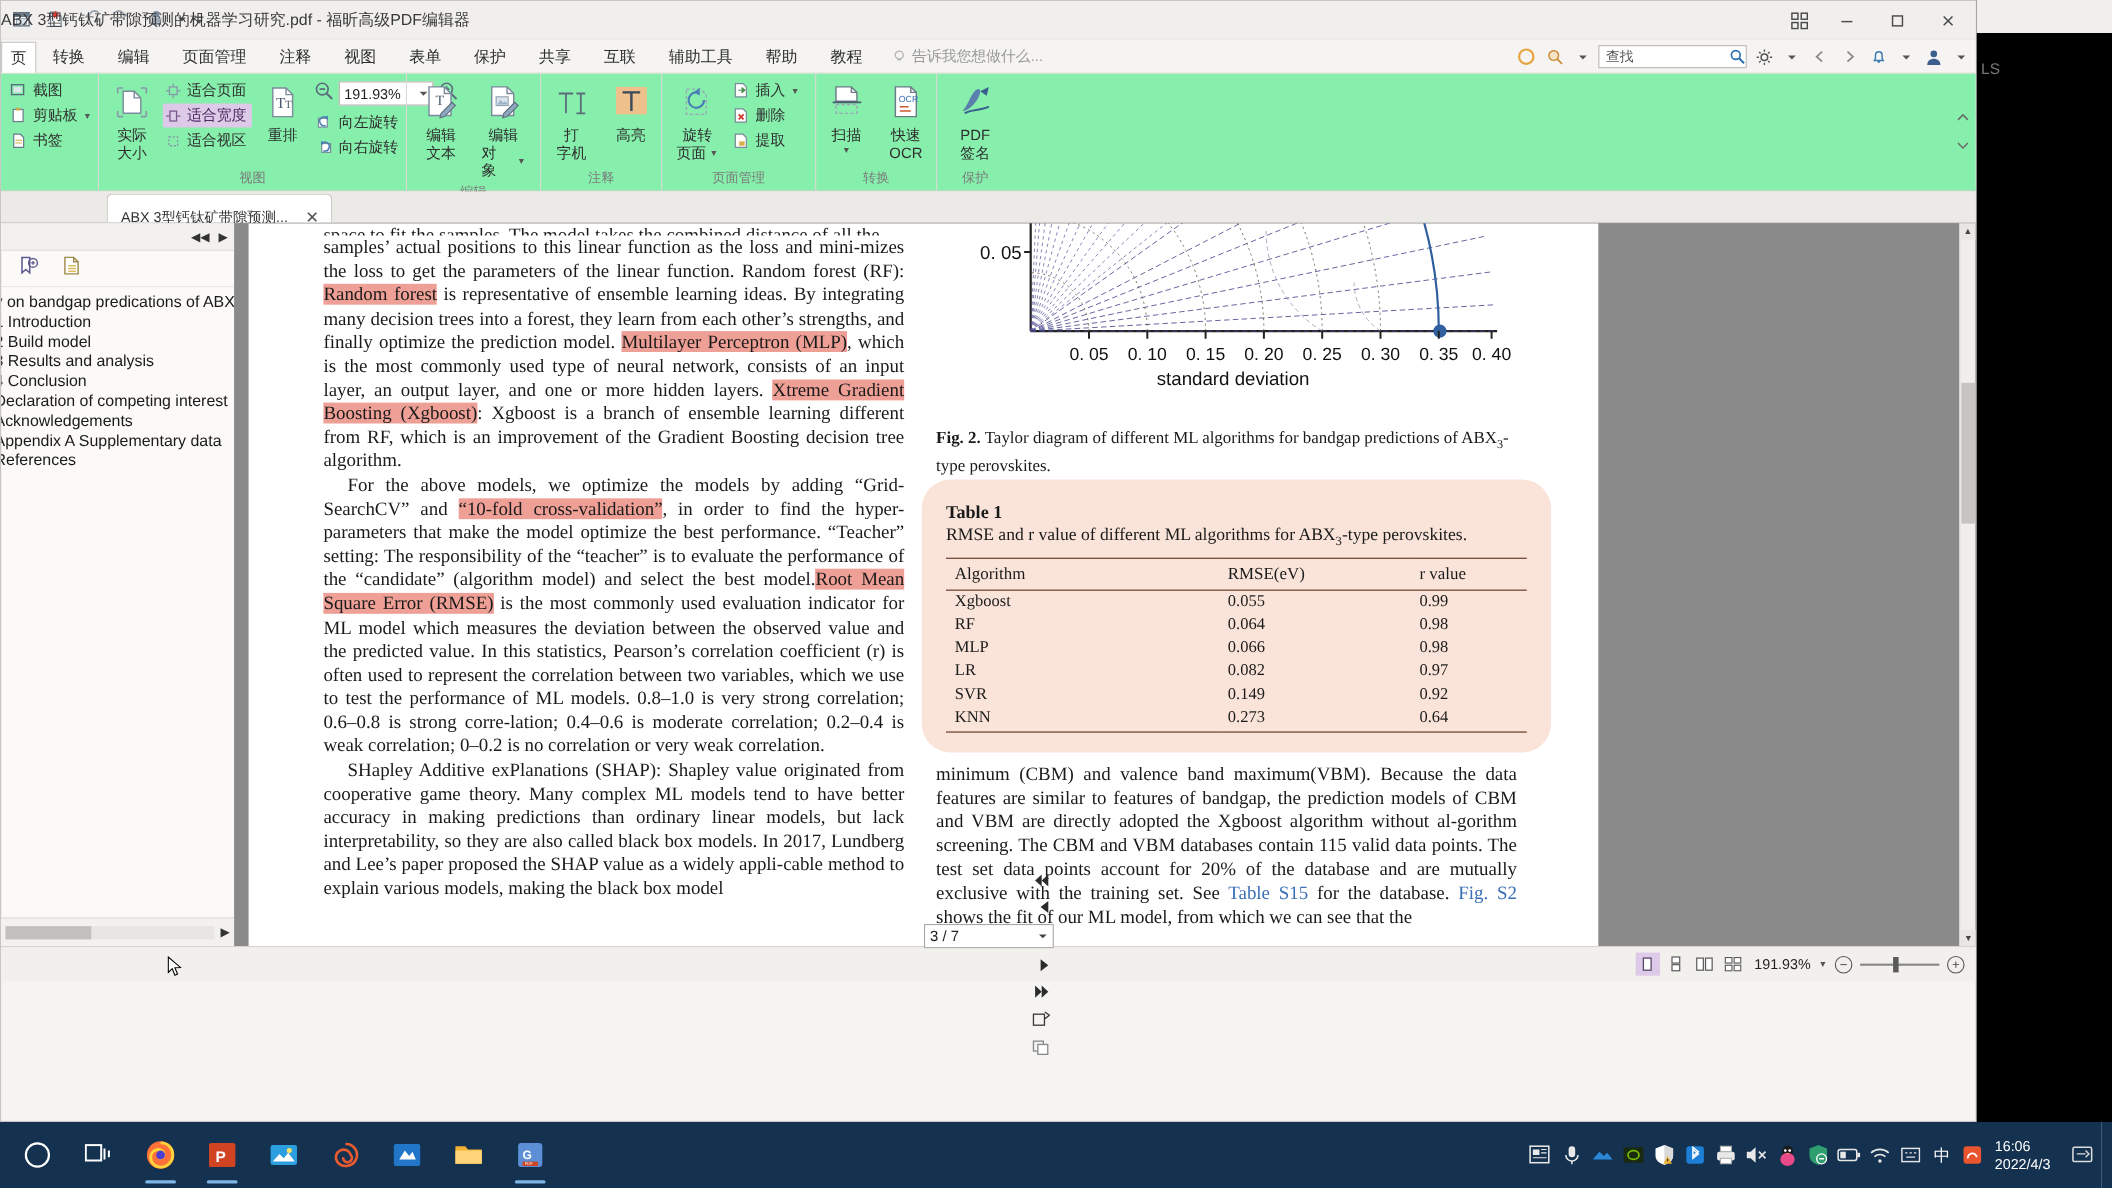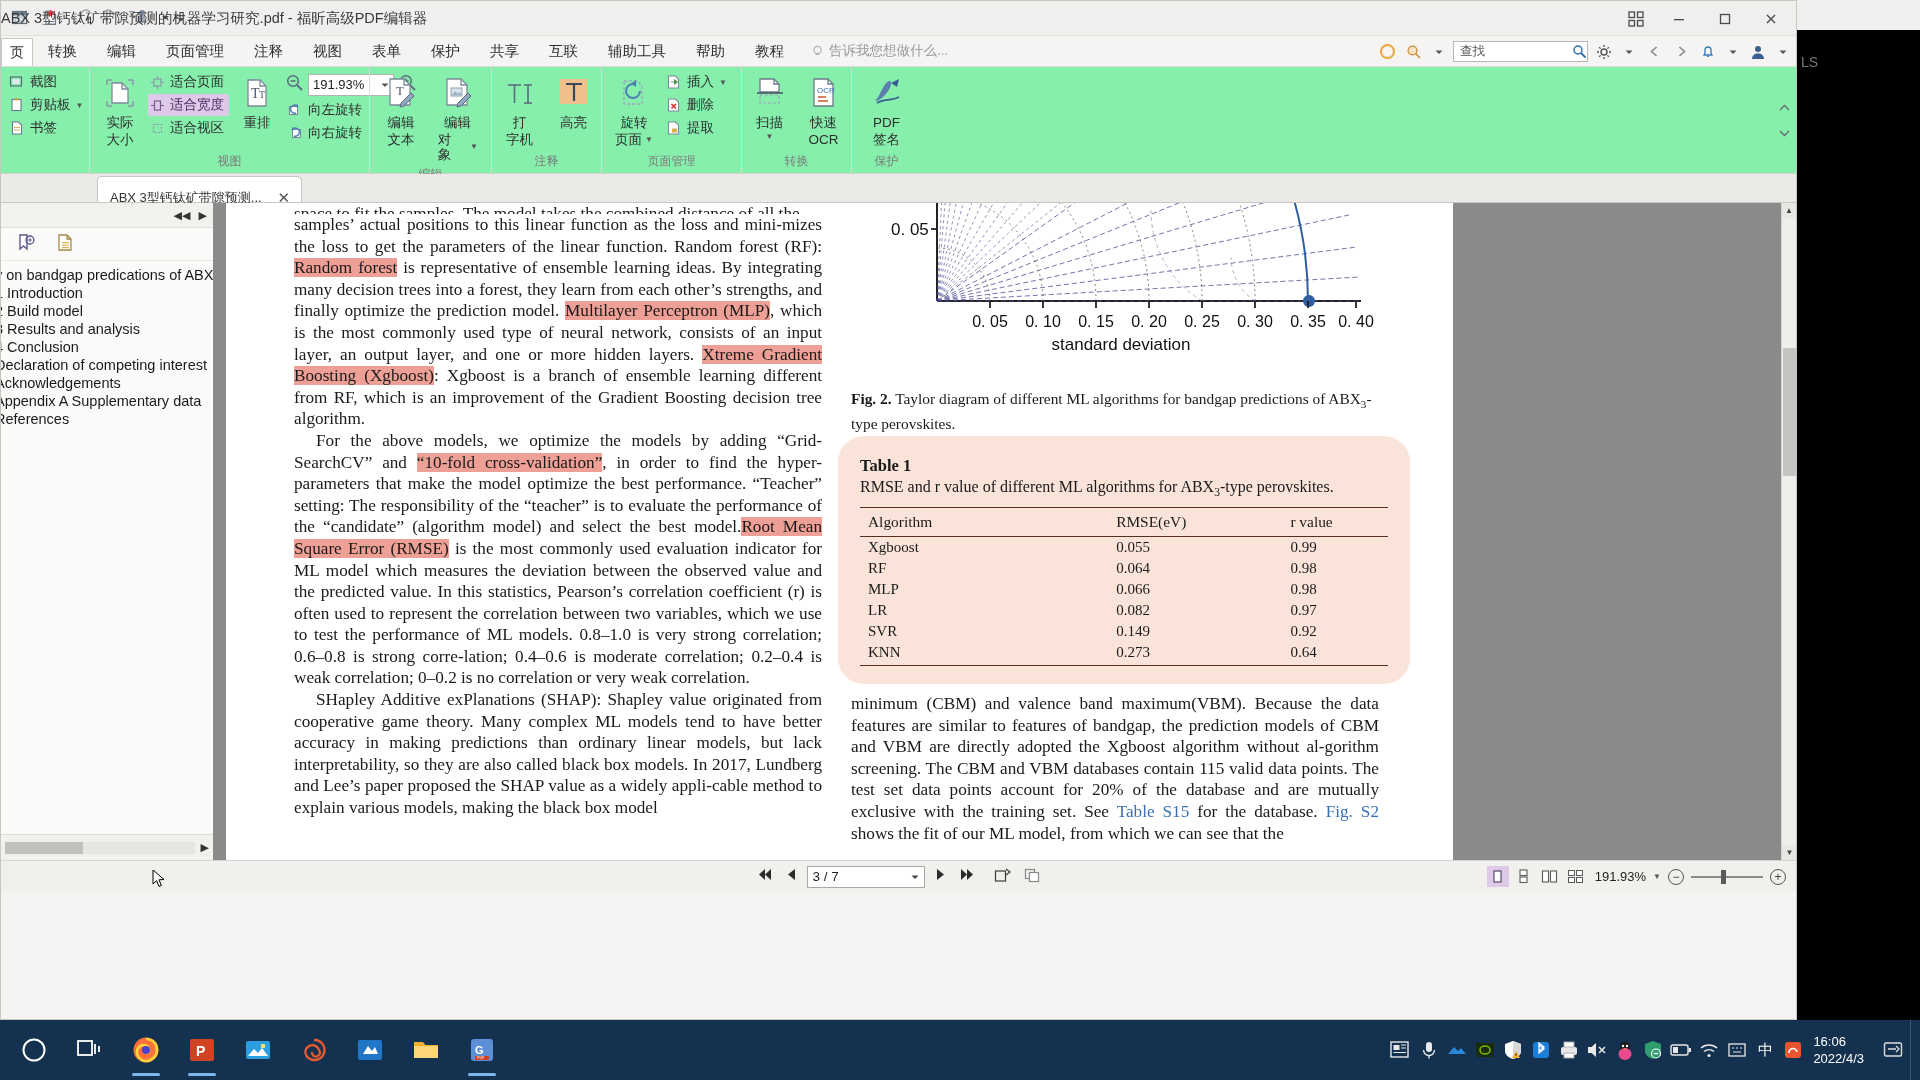"3 / 7" .sb-center { align-items: flex-start -> flex-end; flex-direction: none -> column }
